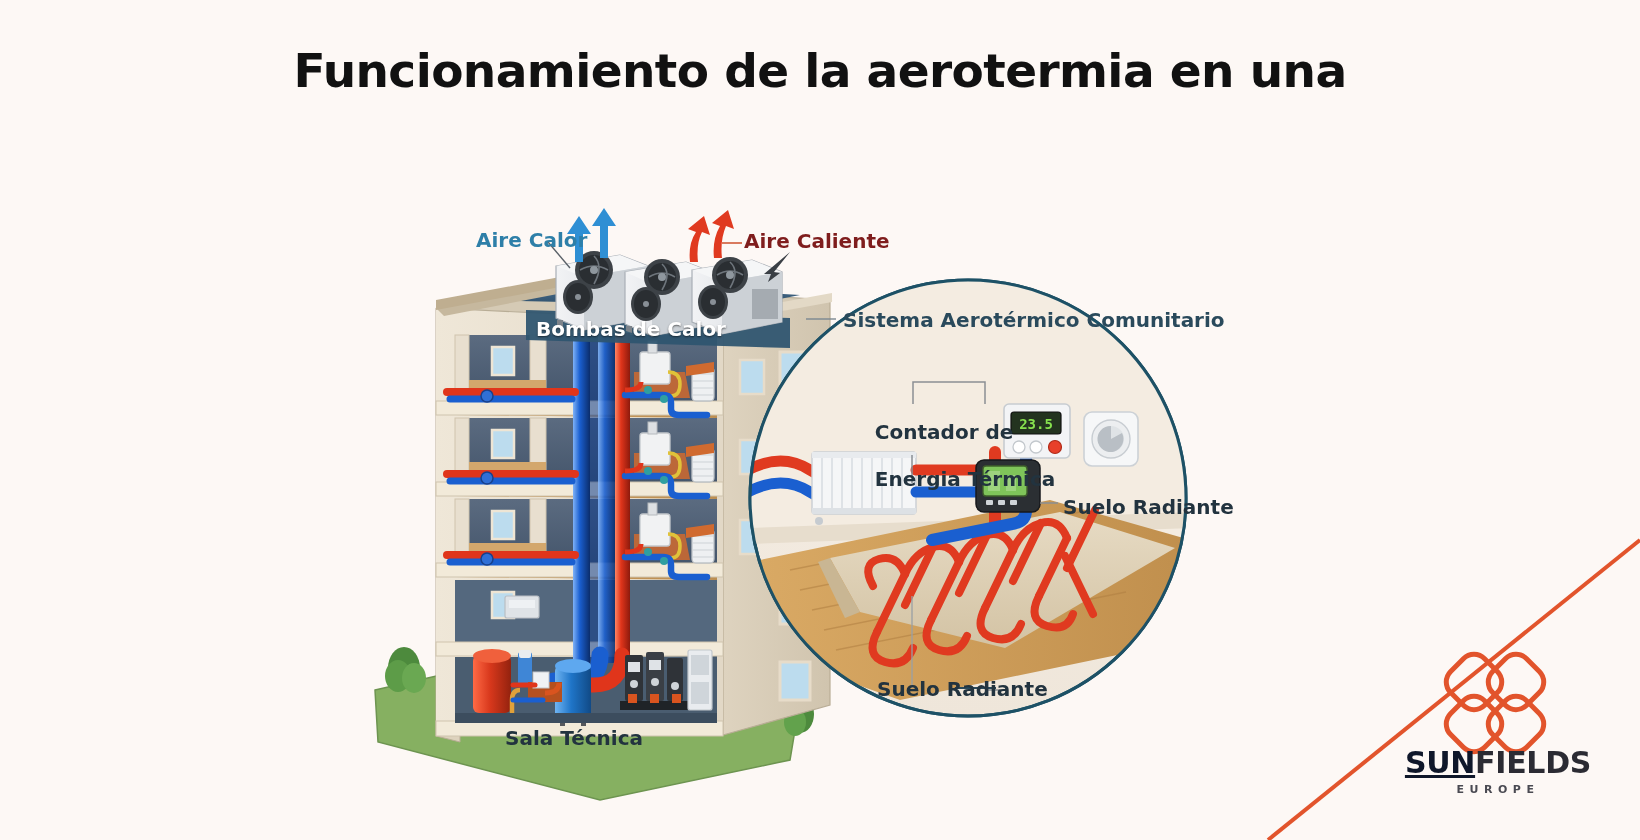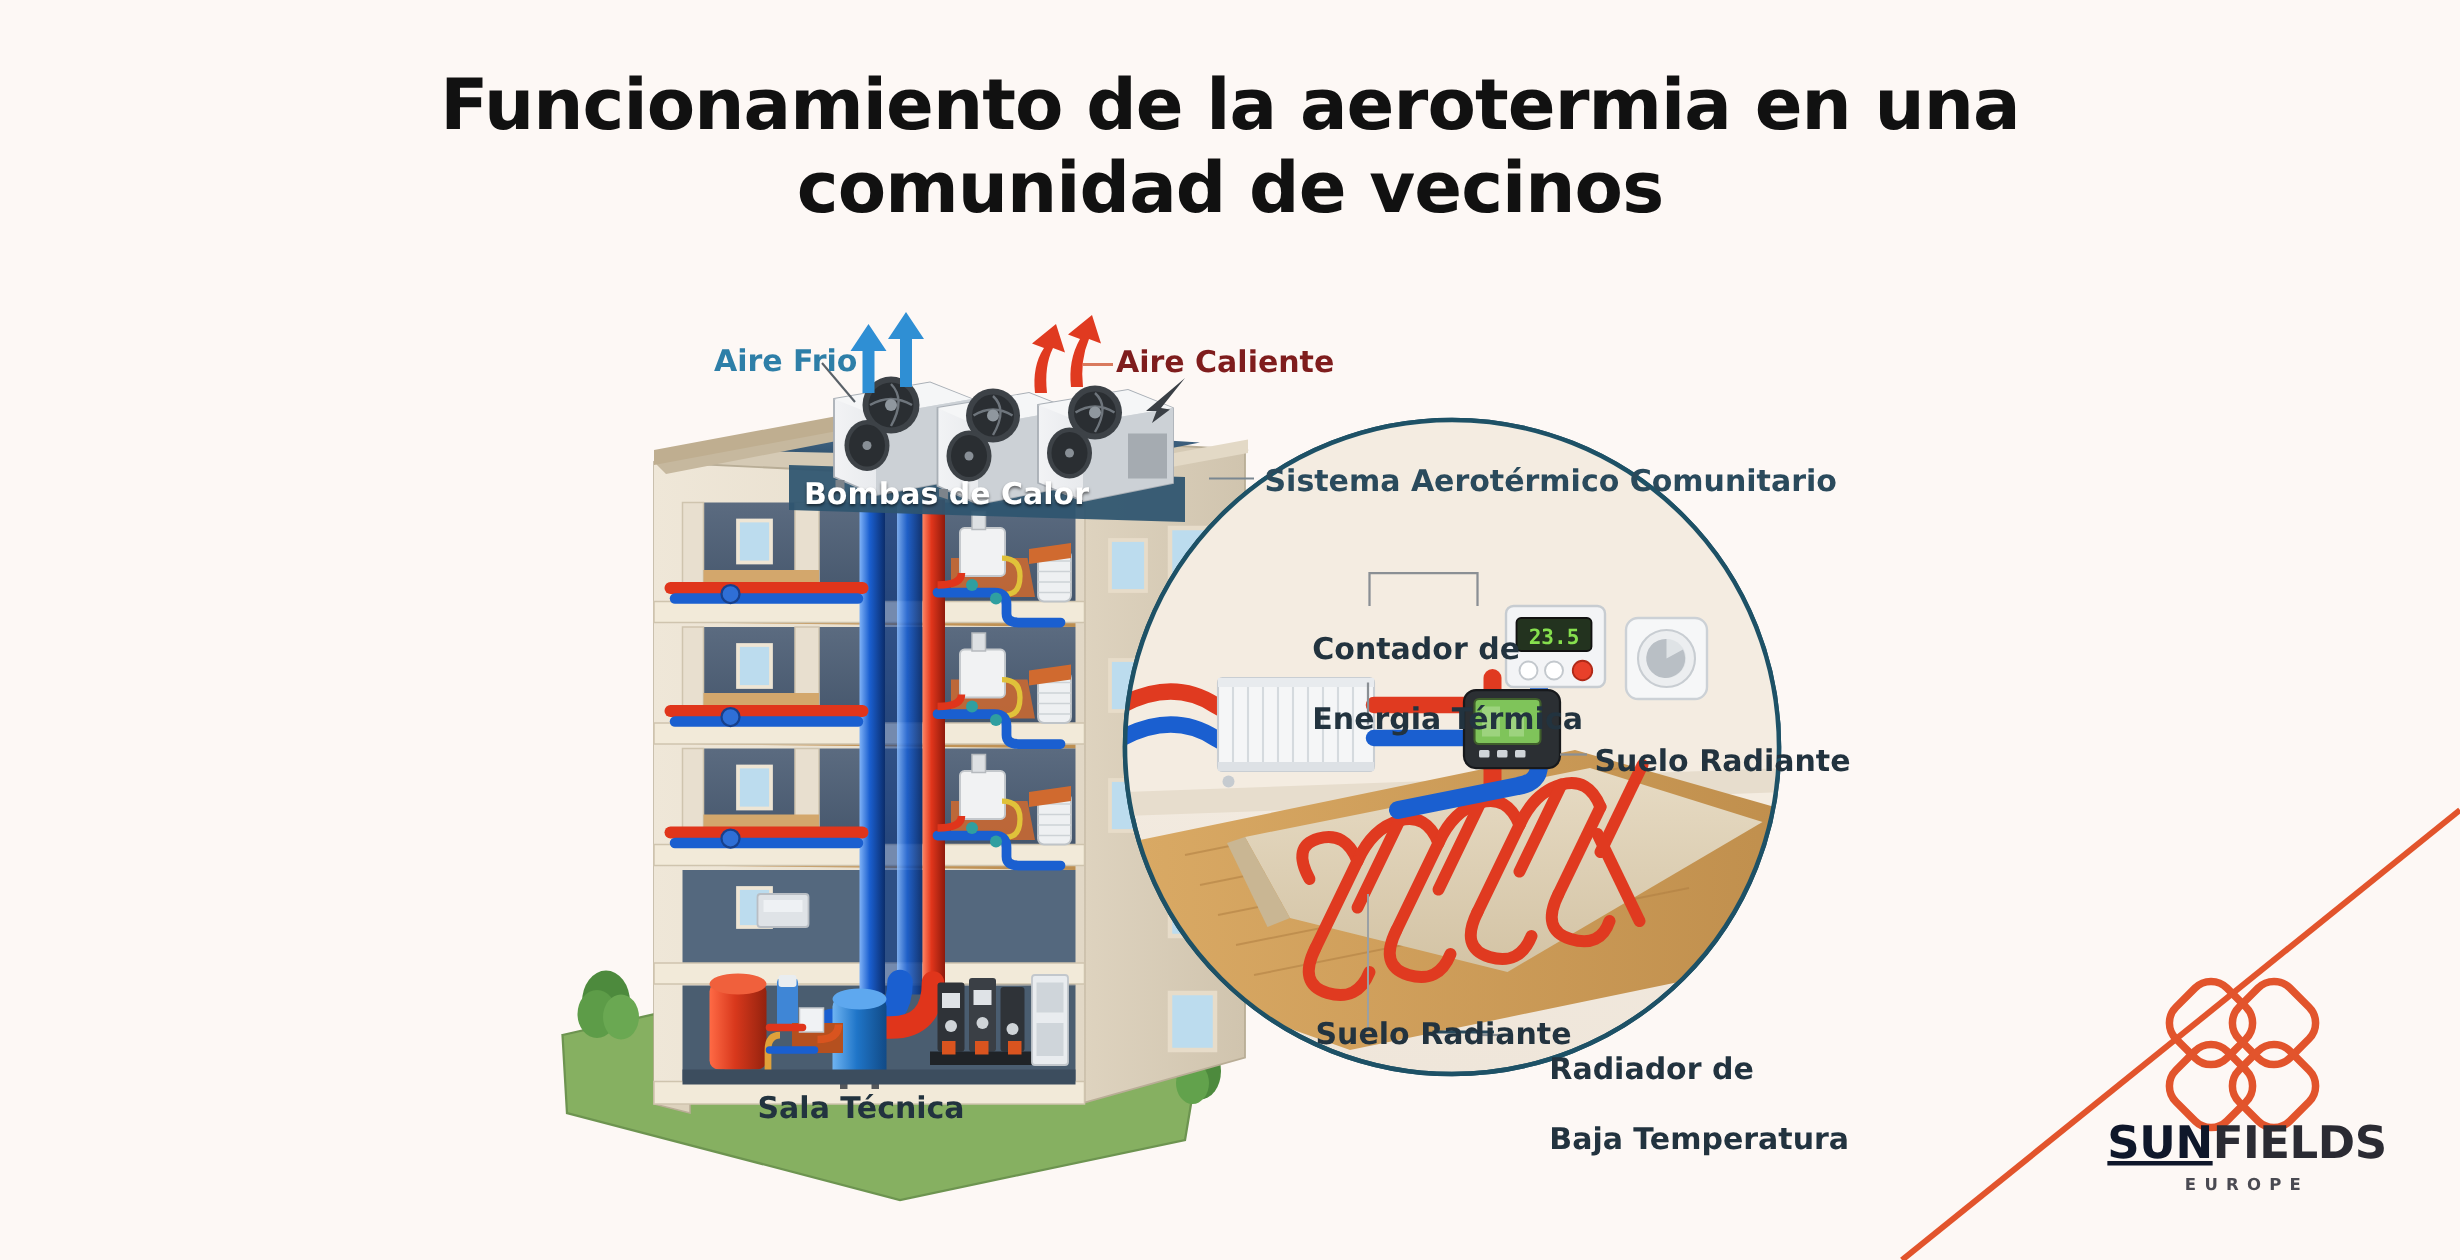"comunidad de vecinos" span.l2 { html: <span>comunidad de vecinos</span> -> none }
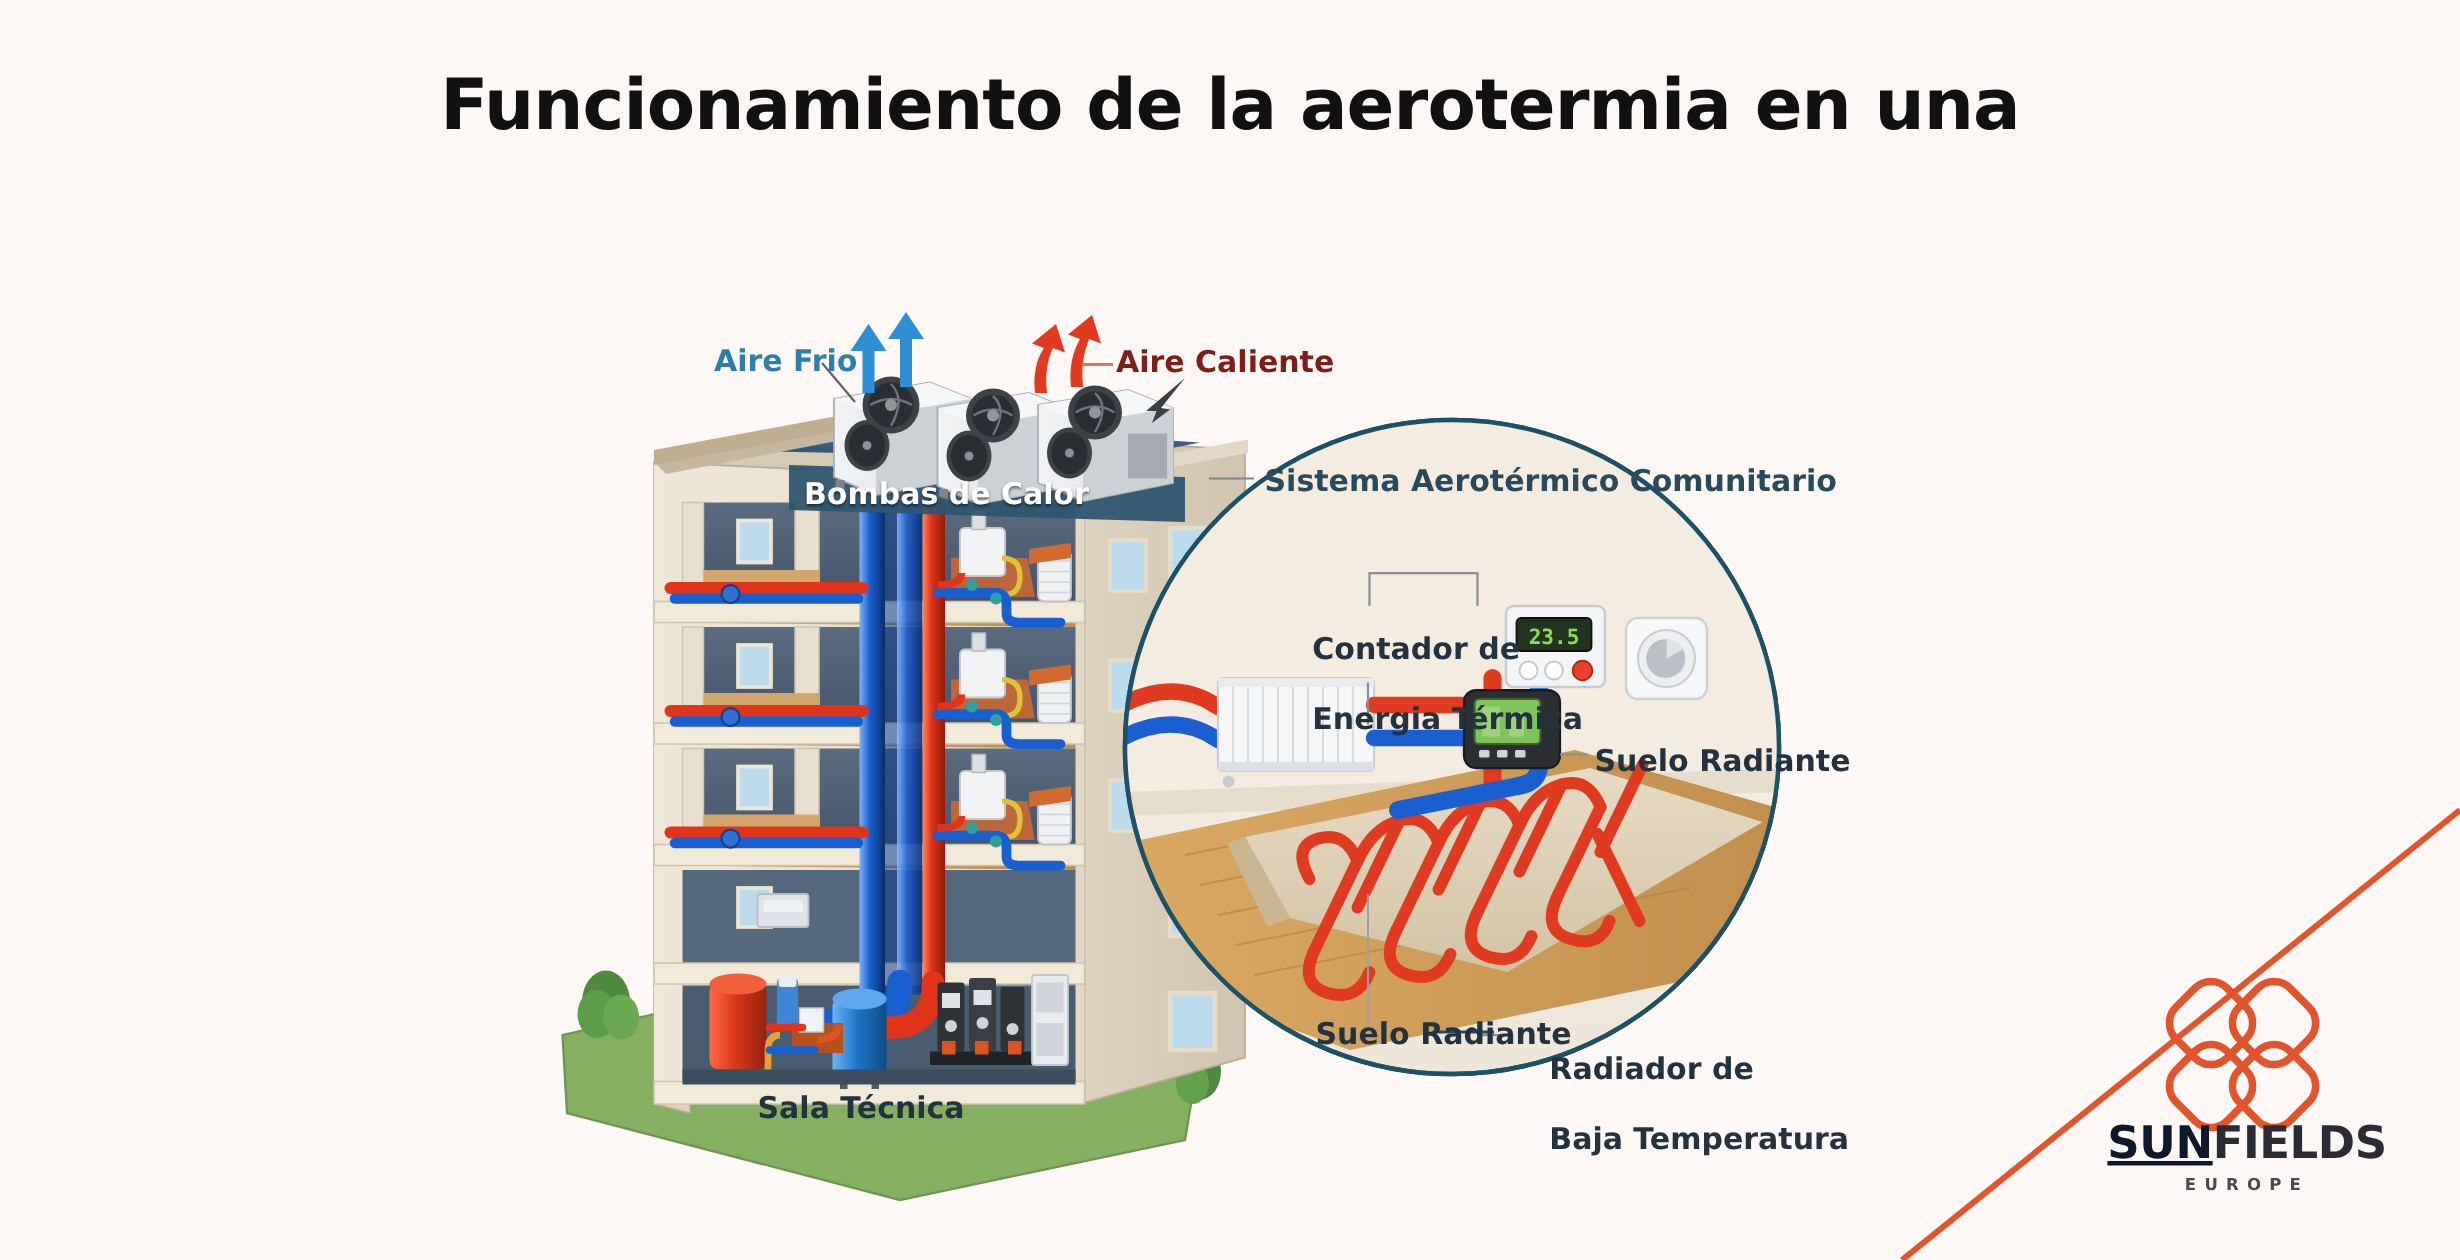"Aire Frio" div.lbl { text: Frio -> Calor }
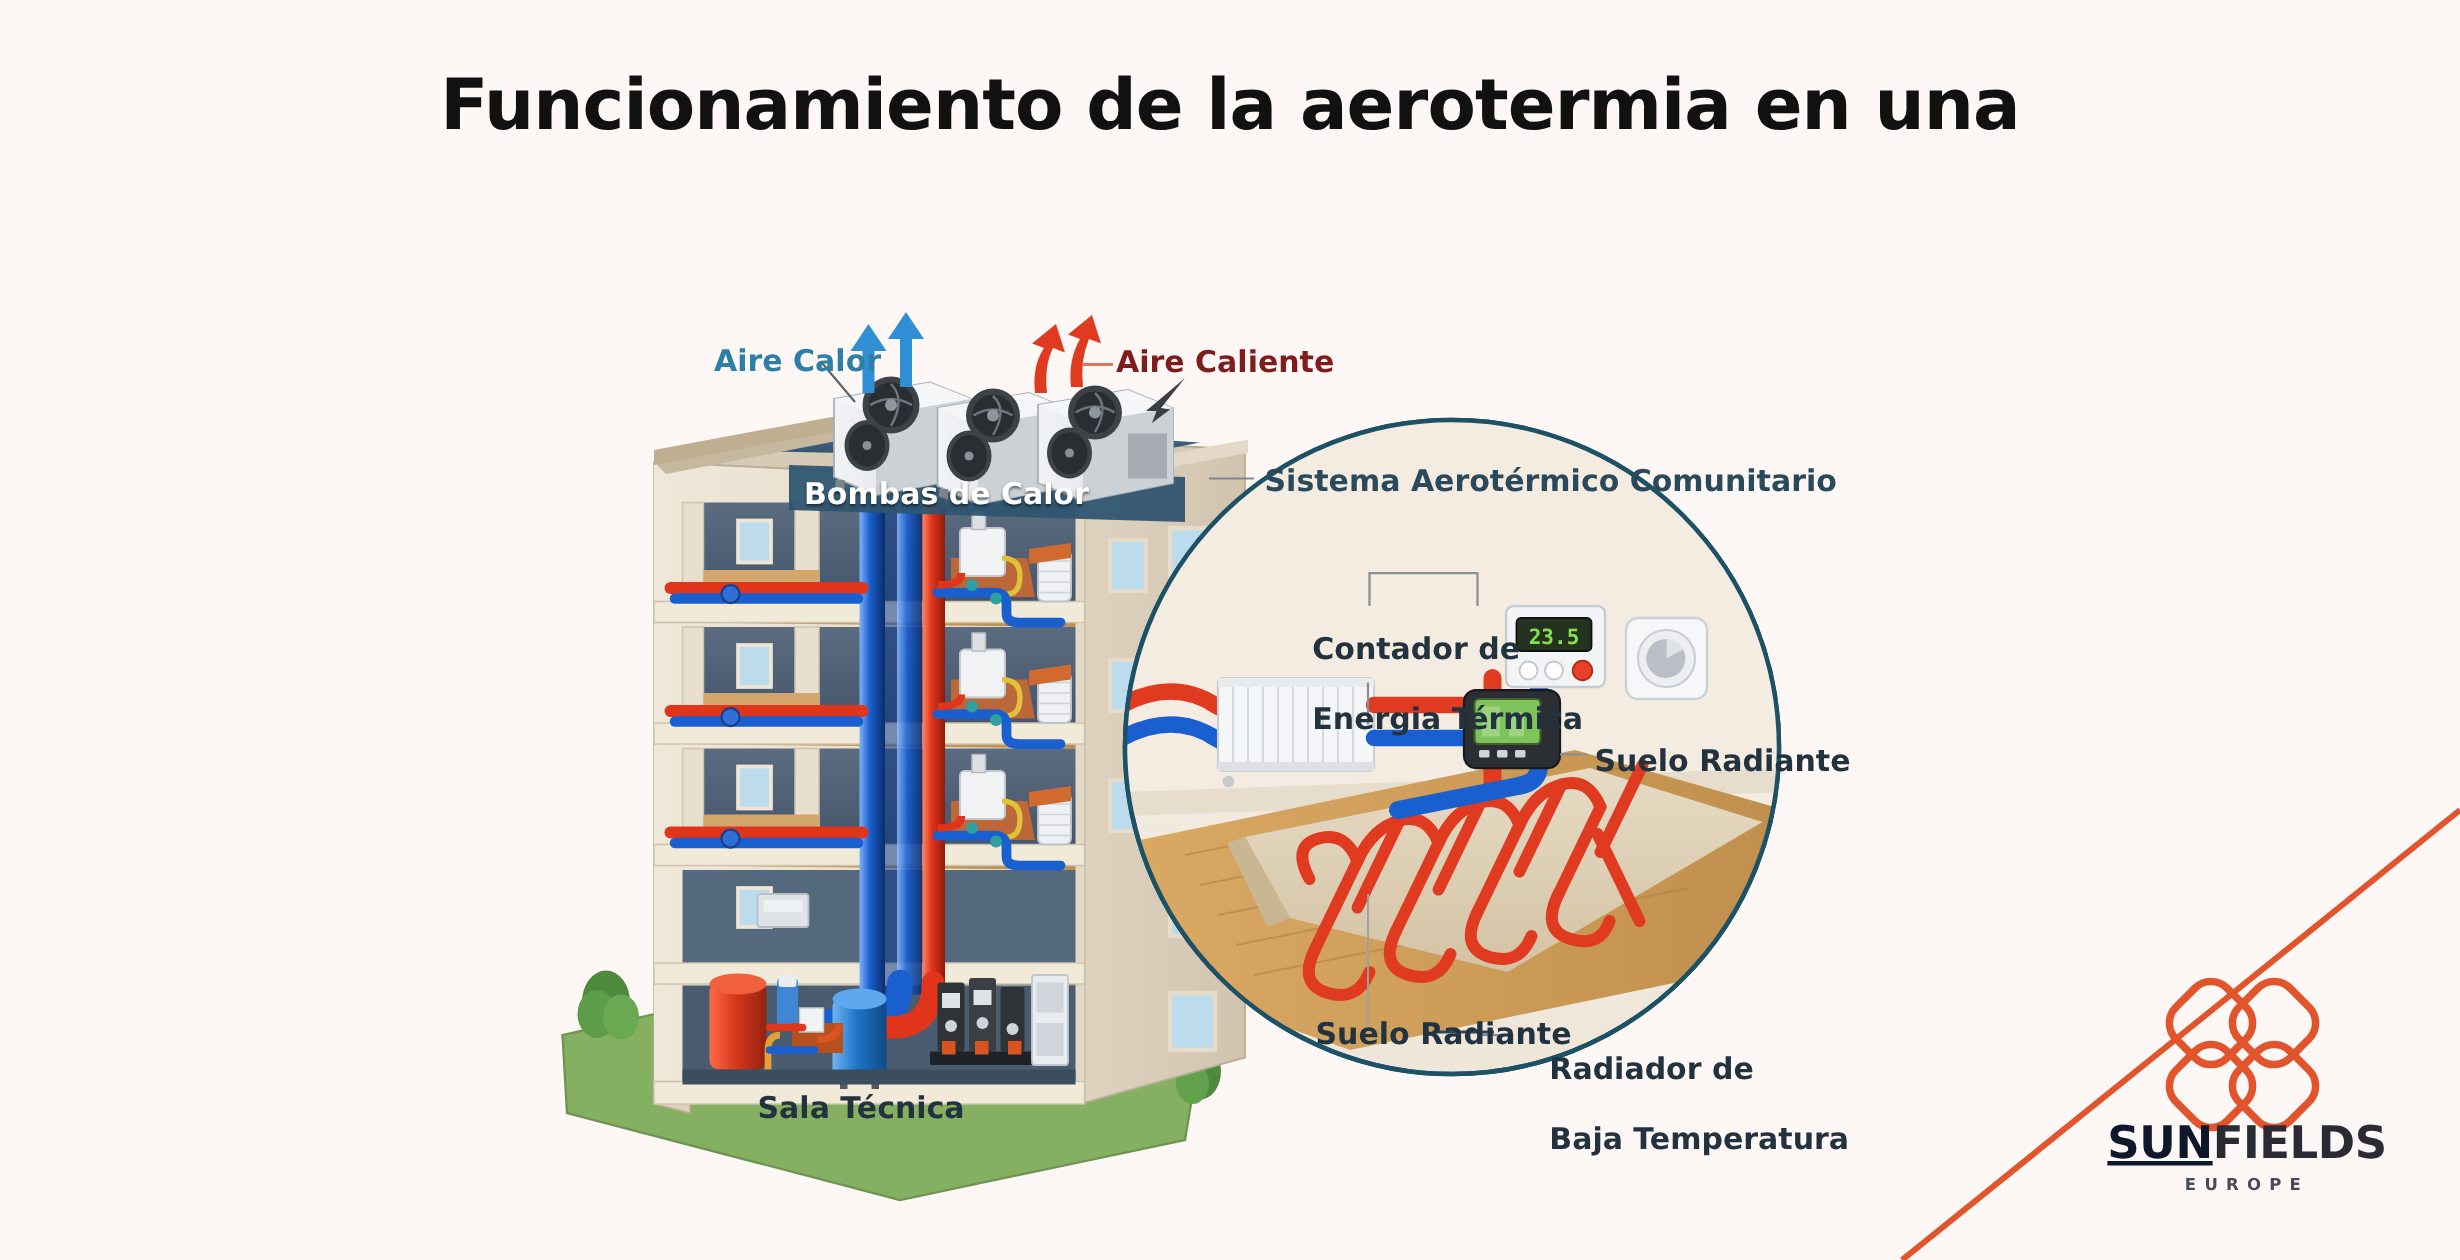"Radiador de" div.lbl { html: <div> <span>Radiador de</span><br> <span>Baja Temperatura</span> </div> -> none }
